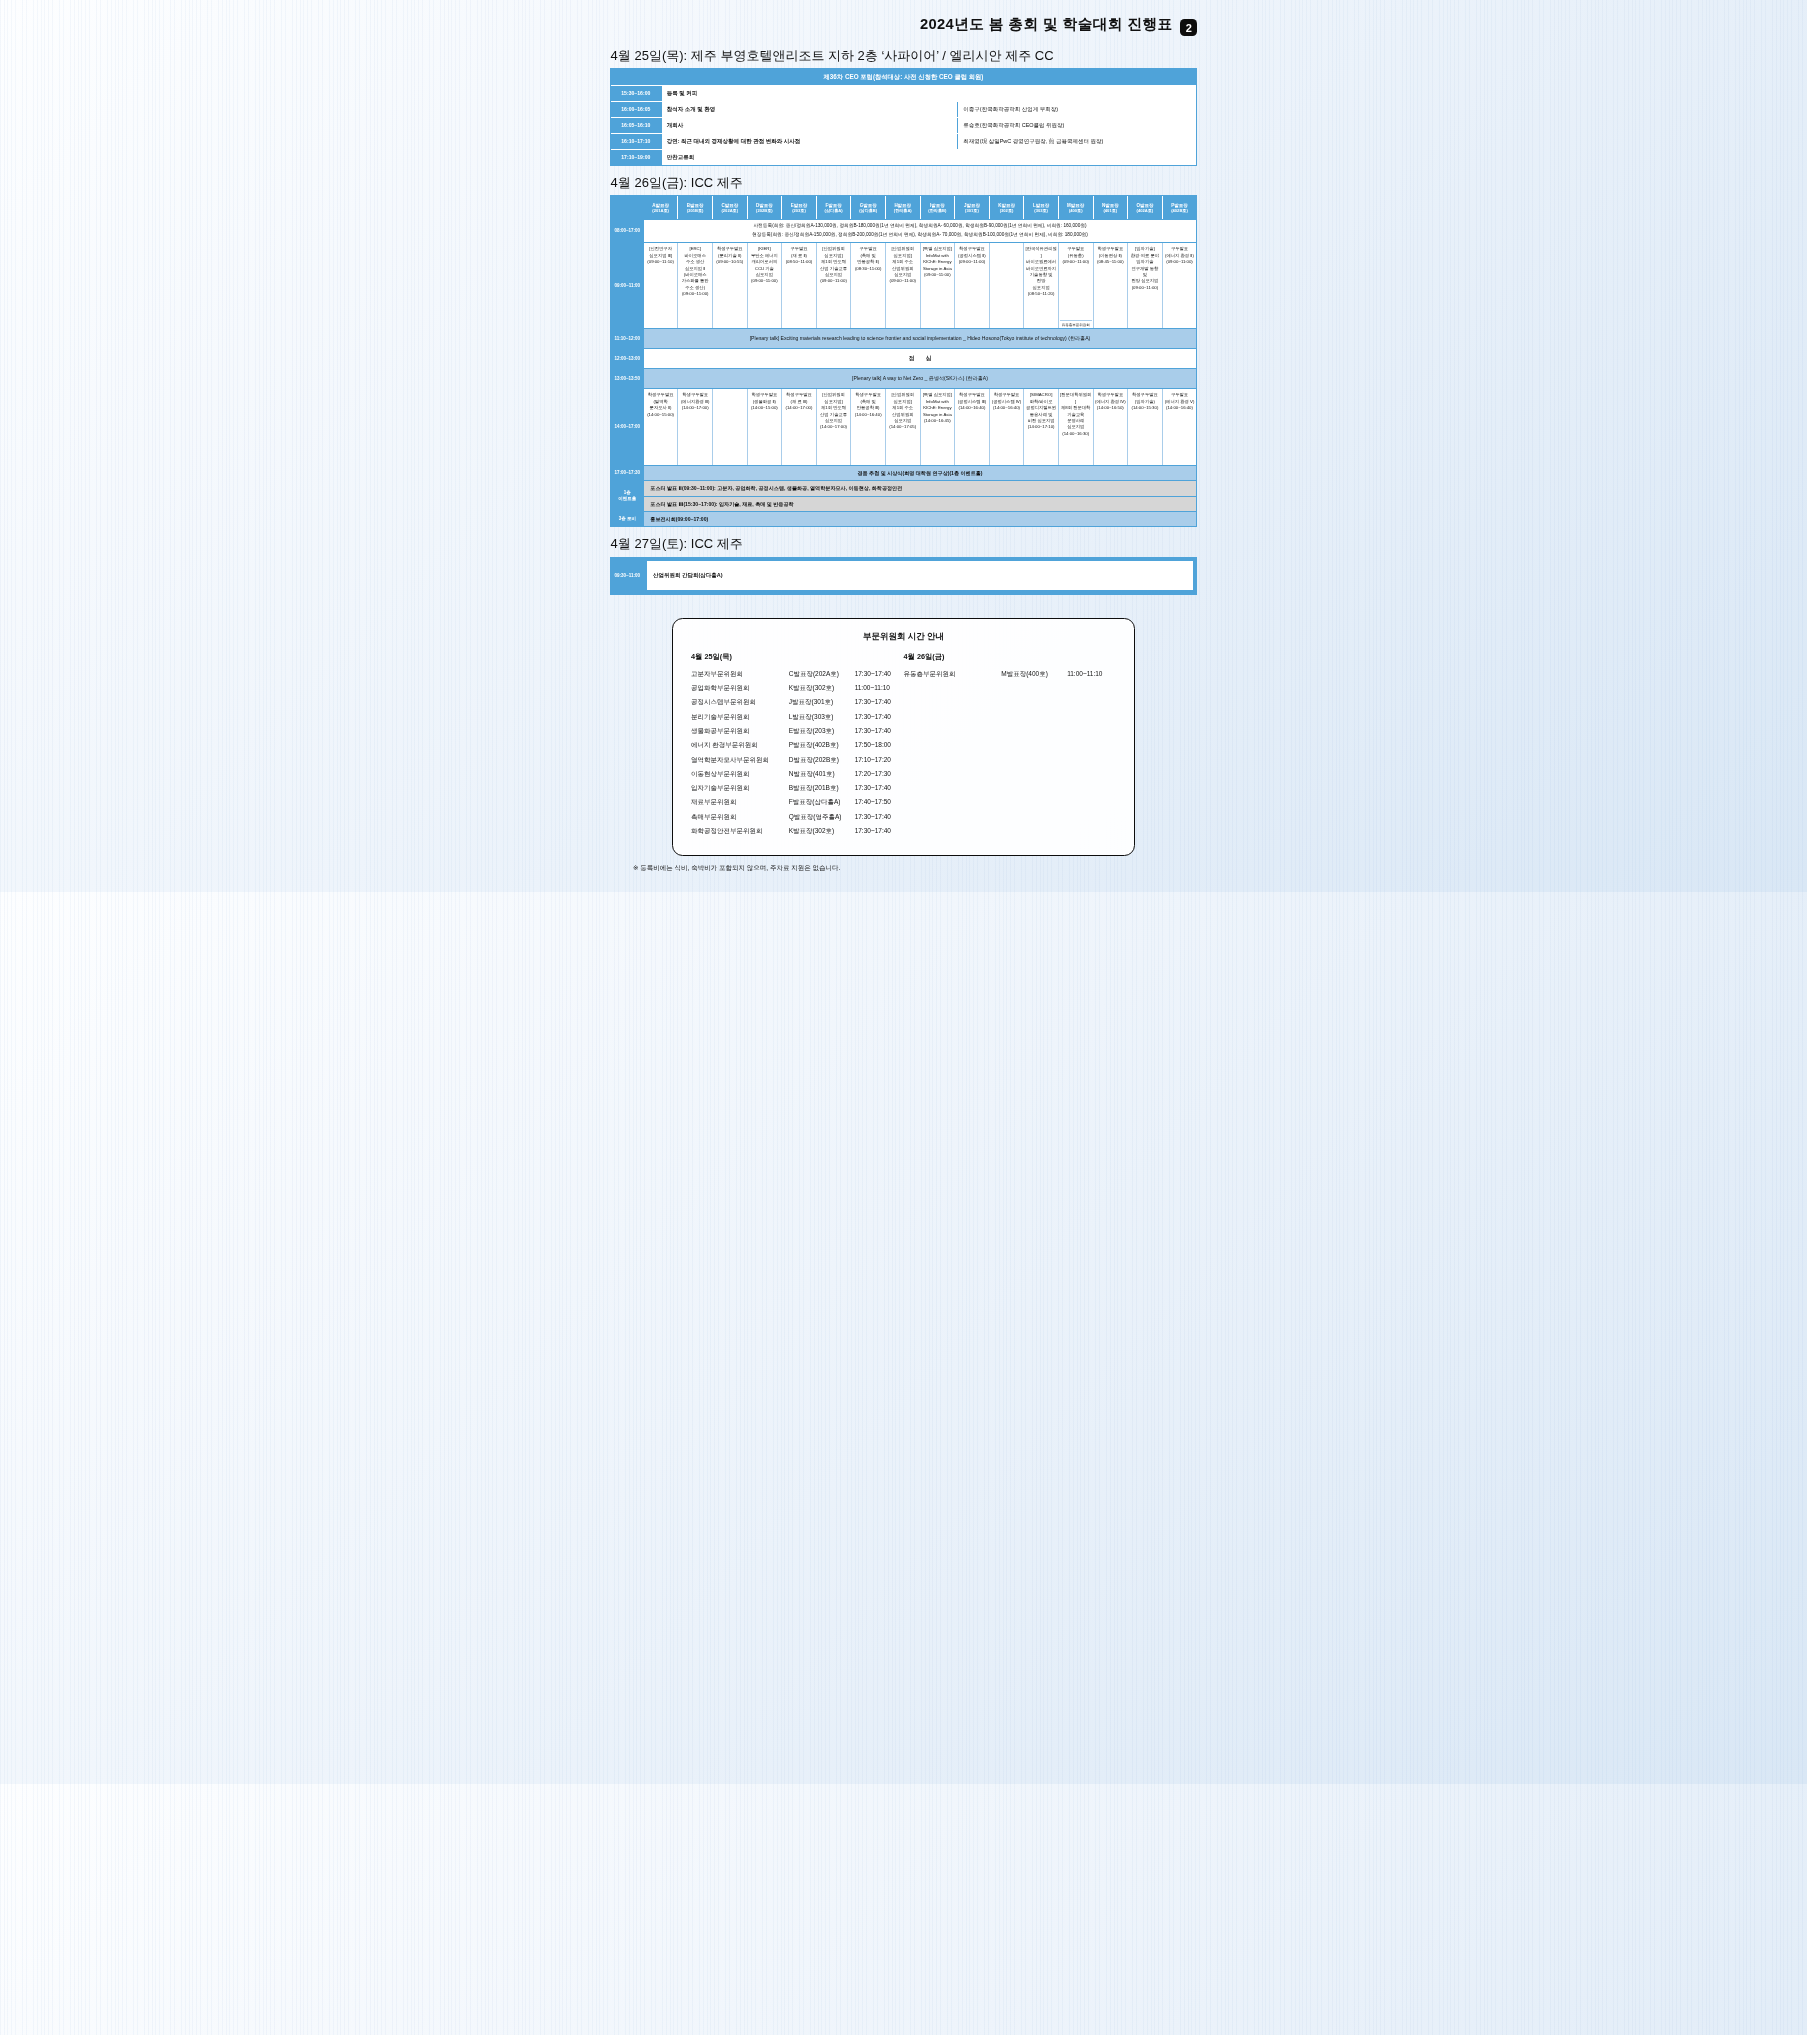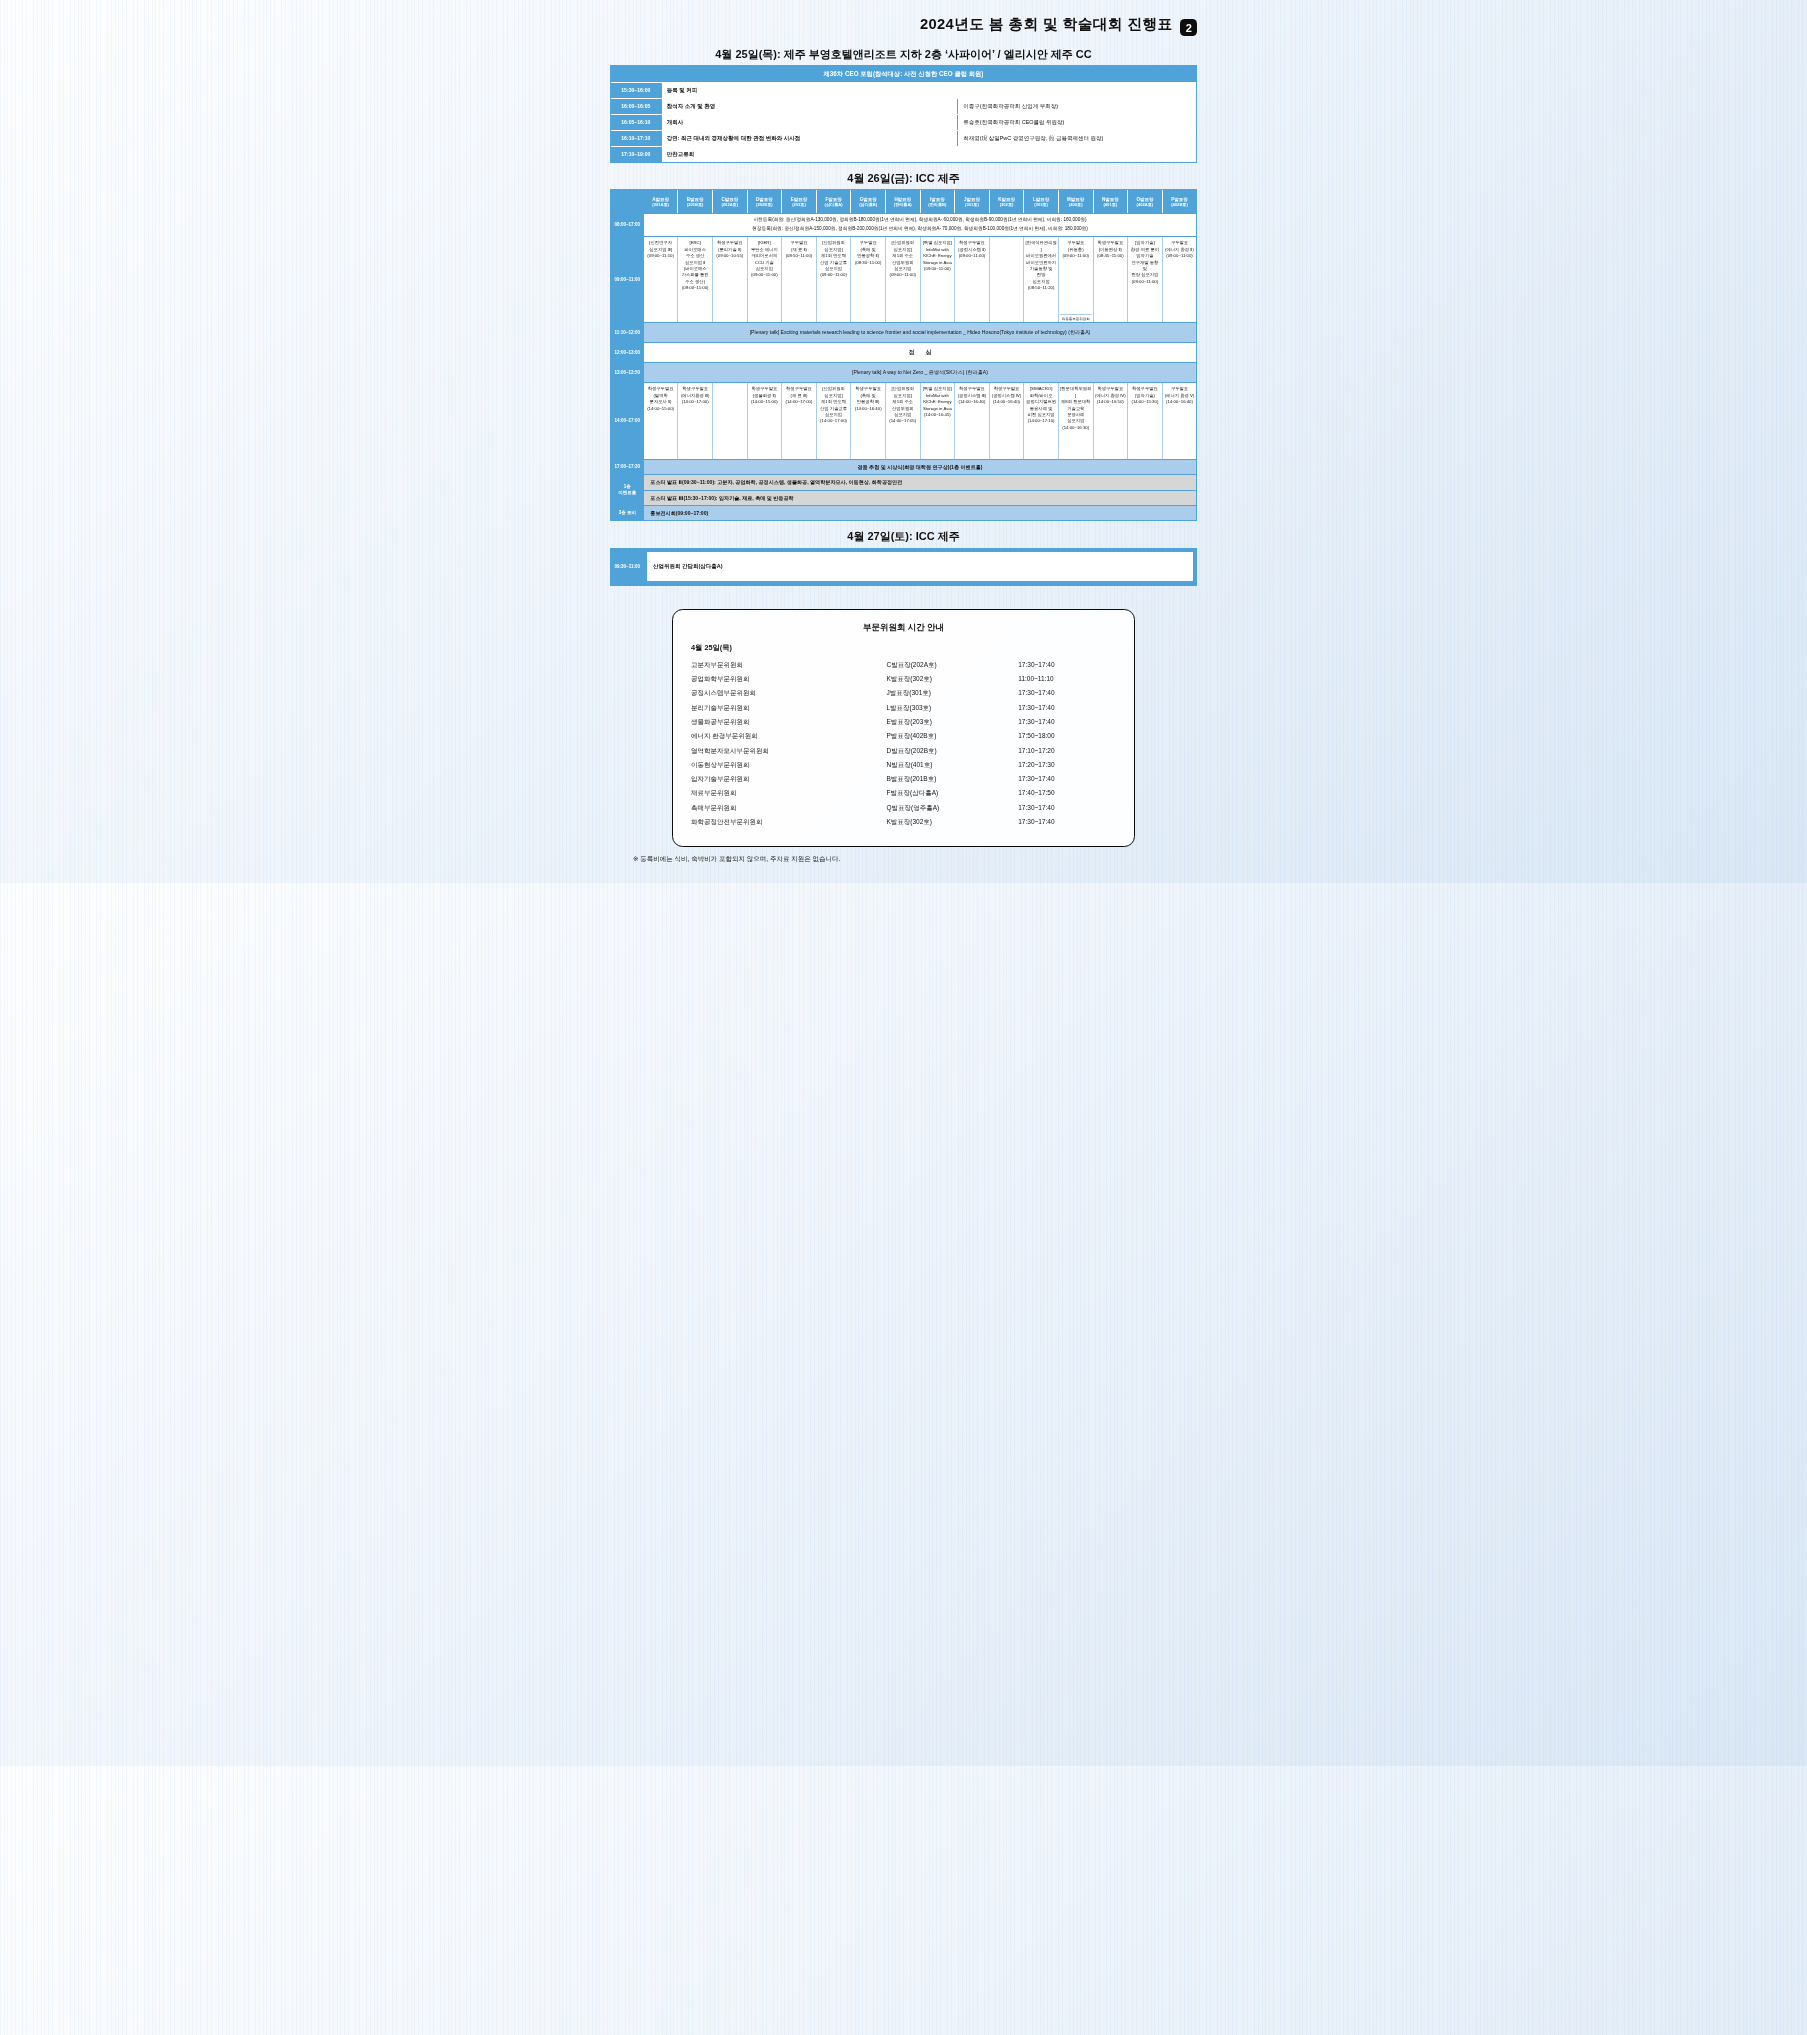"4월 25일(목): 제주 부영호텔앤리조트 지하" .day-heading { font-size: 11px -> 13px; font-weight: bold -> normal; text-align: center -> none }
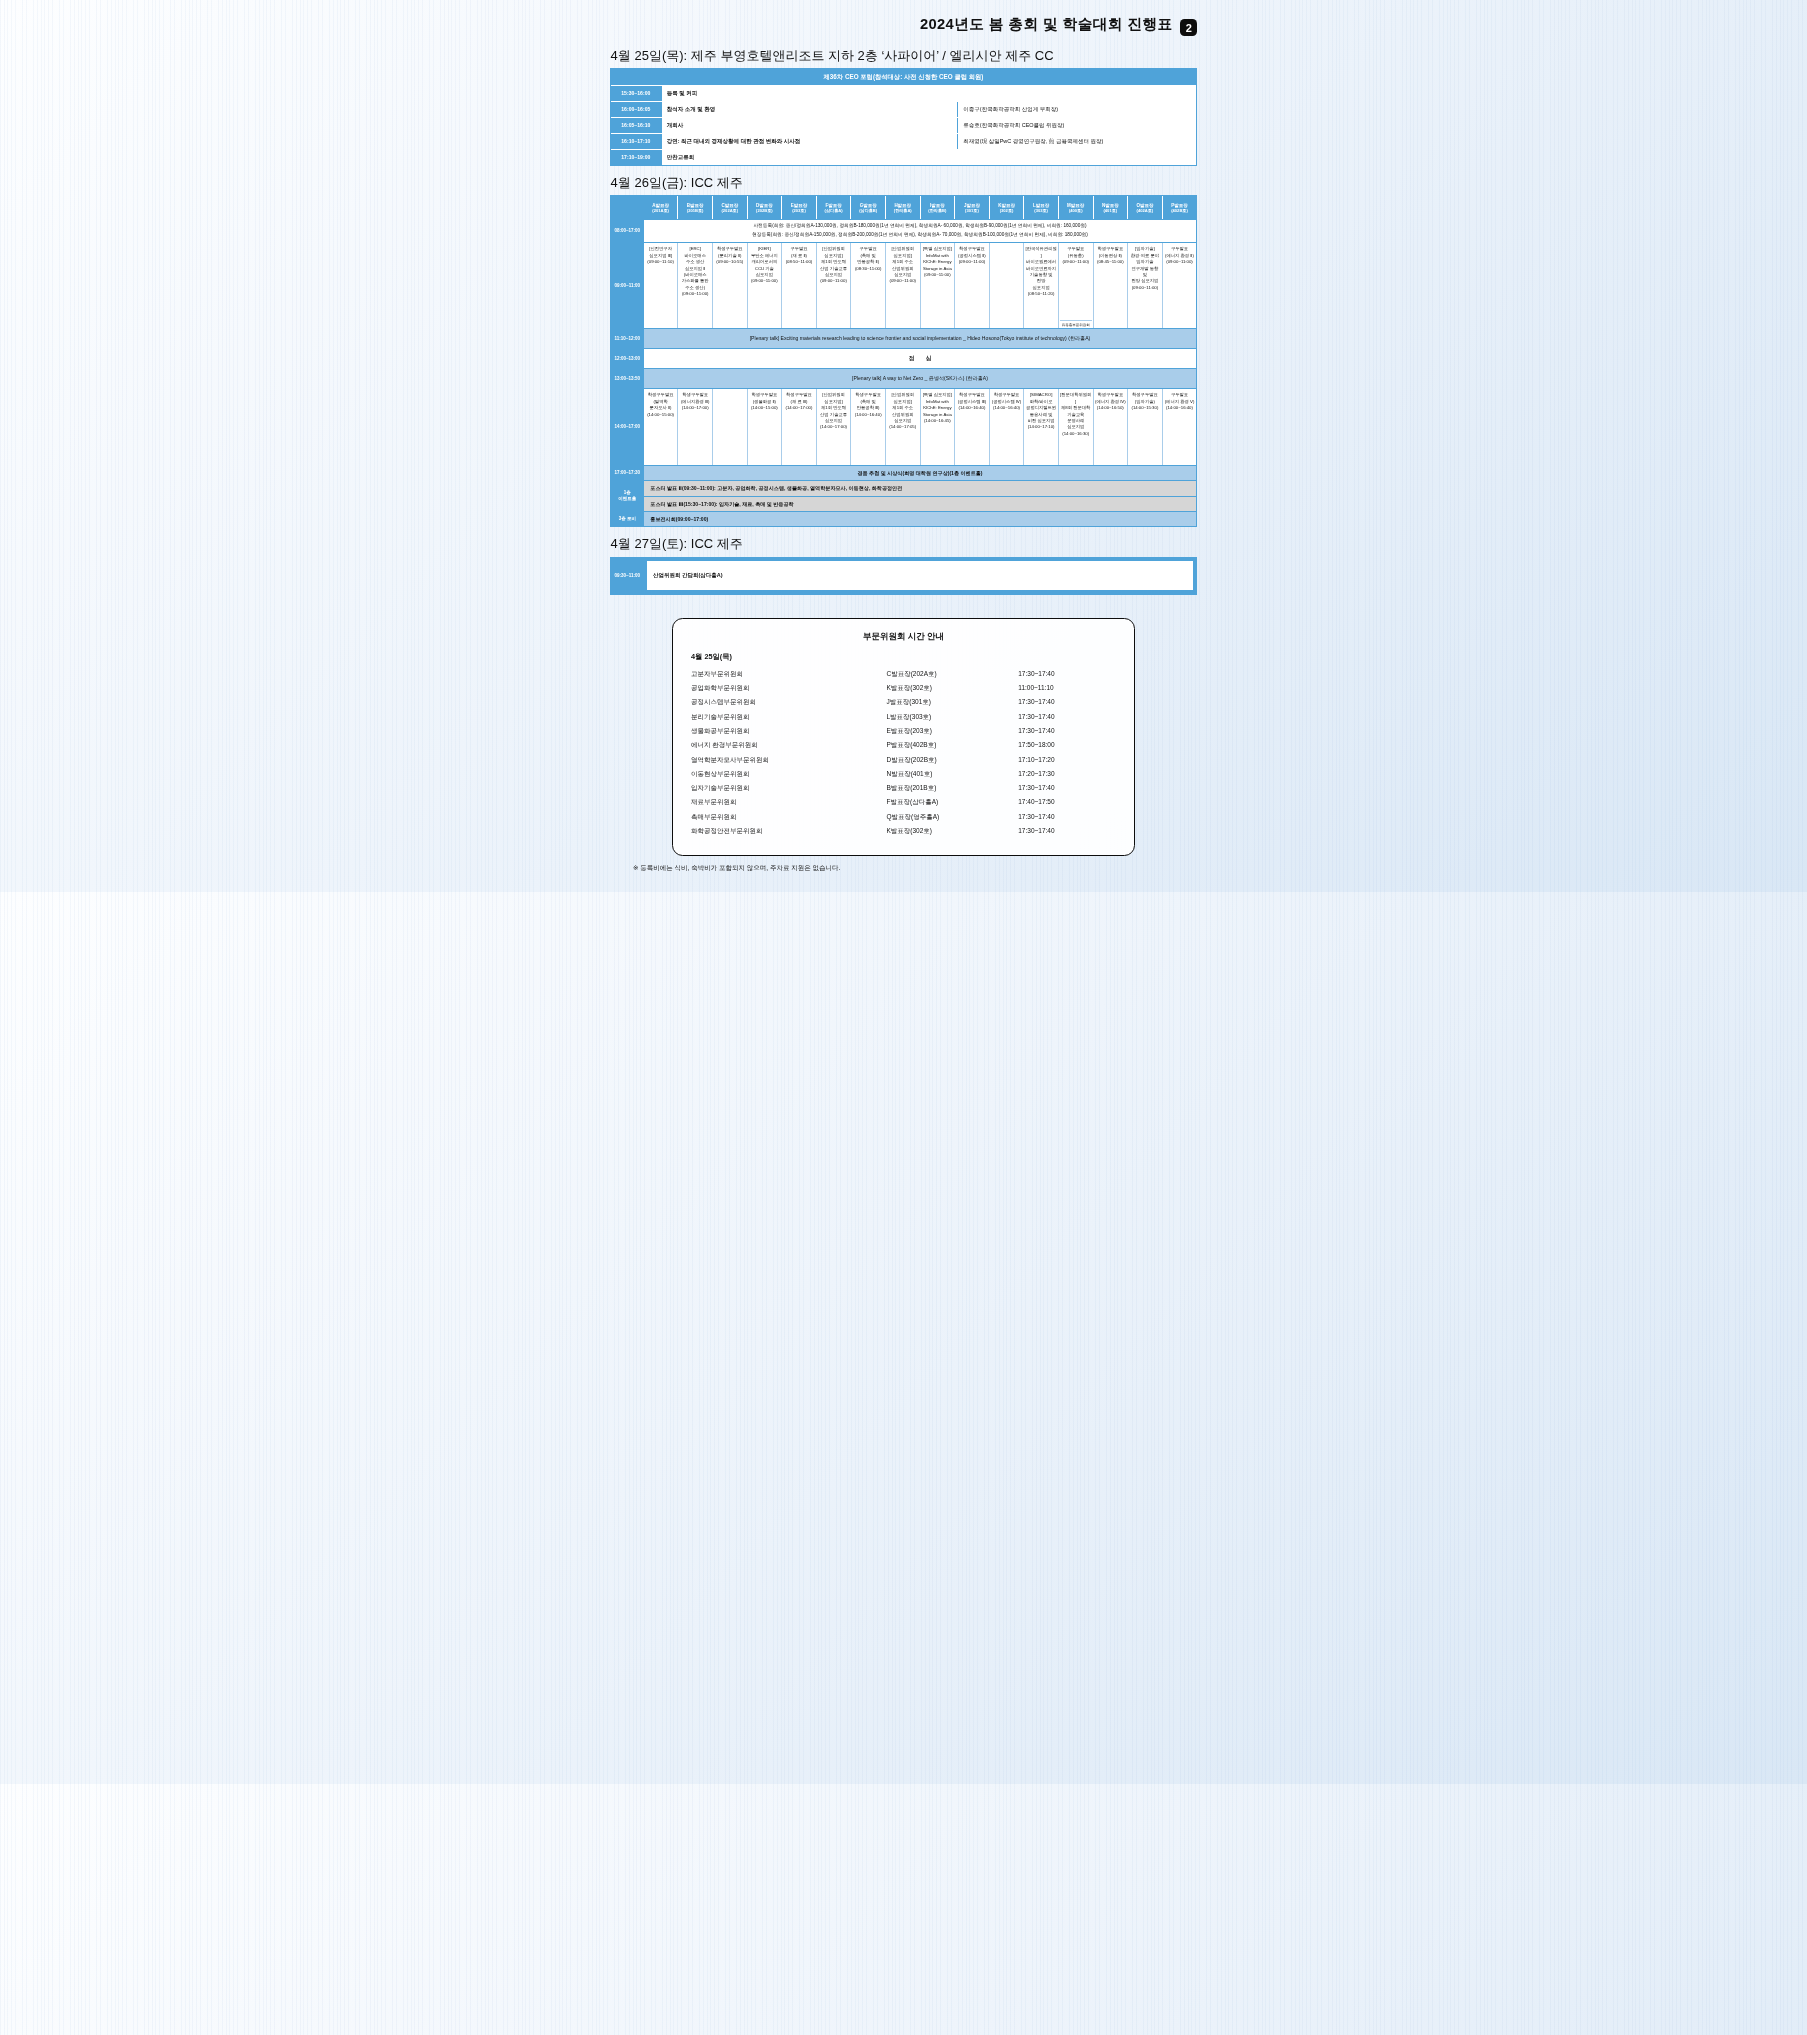"4월 26일(금)" div.box-col { html: none -> <div> <div>4월 26일(금)</div> <div> <div> <span>유동층부문위원회</span> <span>M발표장(400호)</span> <span>11:00~11:10</span> </div> </div> </div> }
